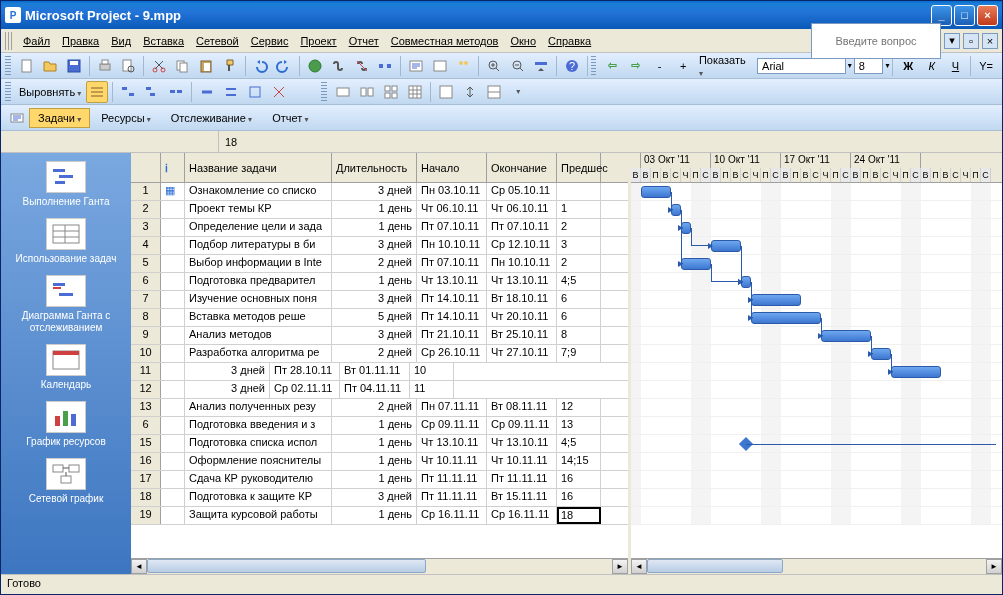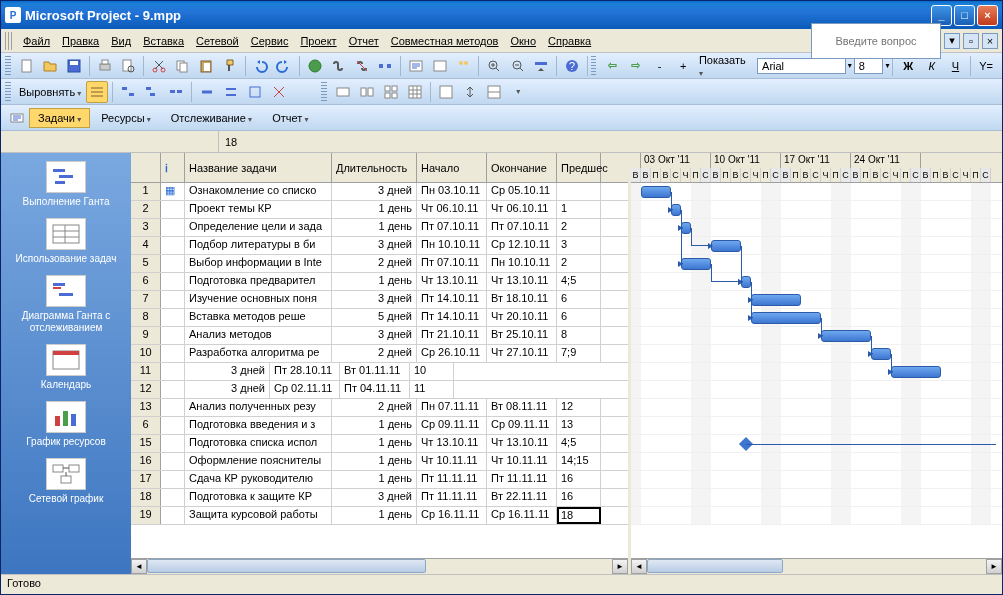"Вт 22.11.11" div.gc { text: 22.11.11 -> 15.11.11 }
